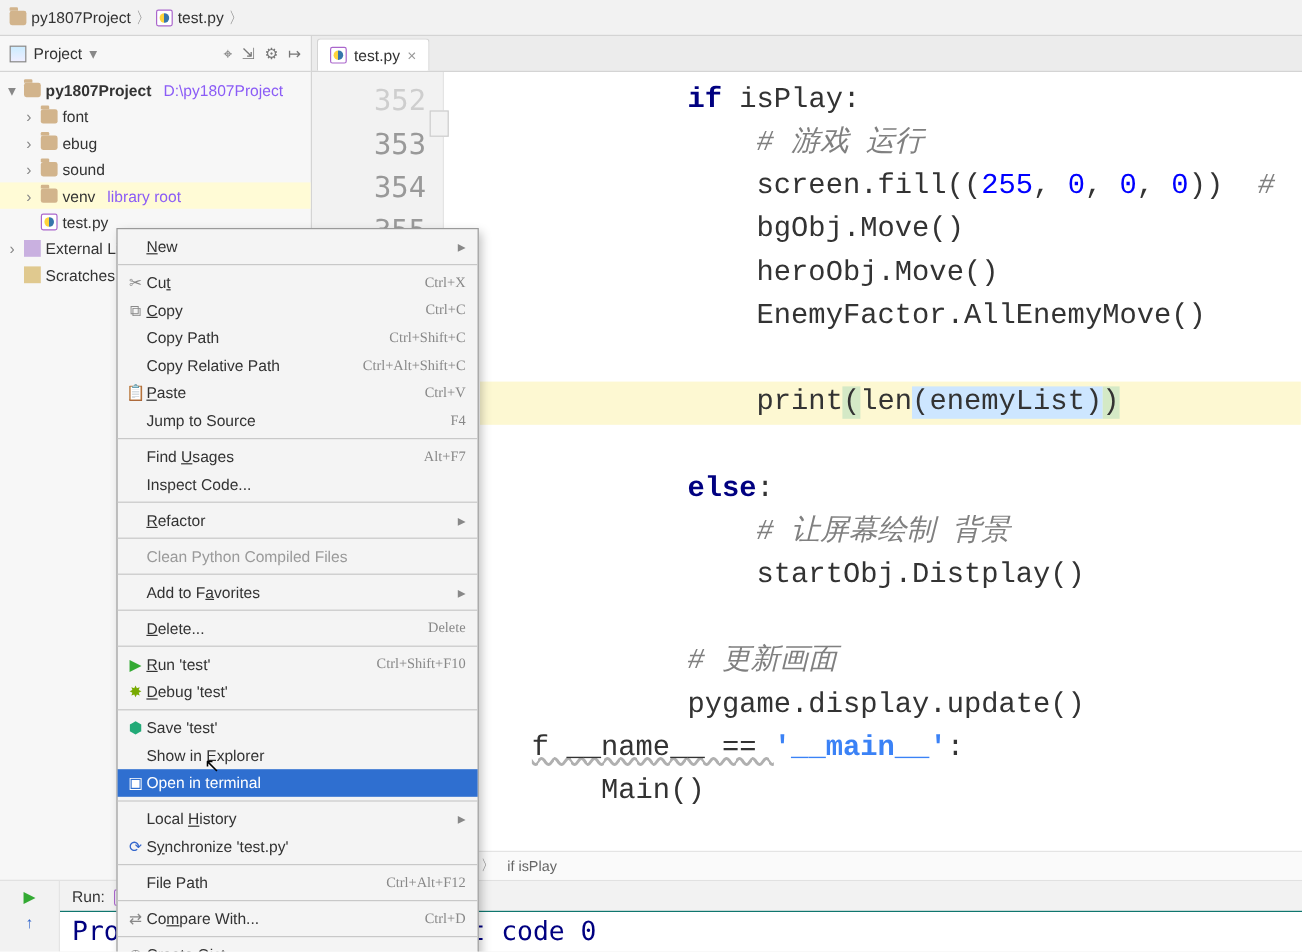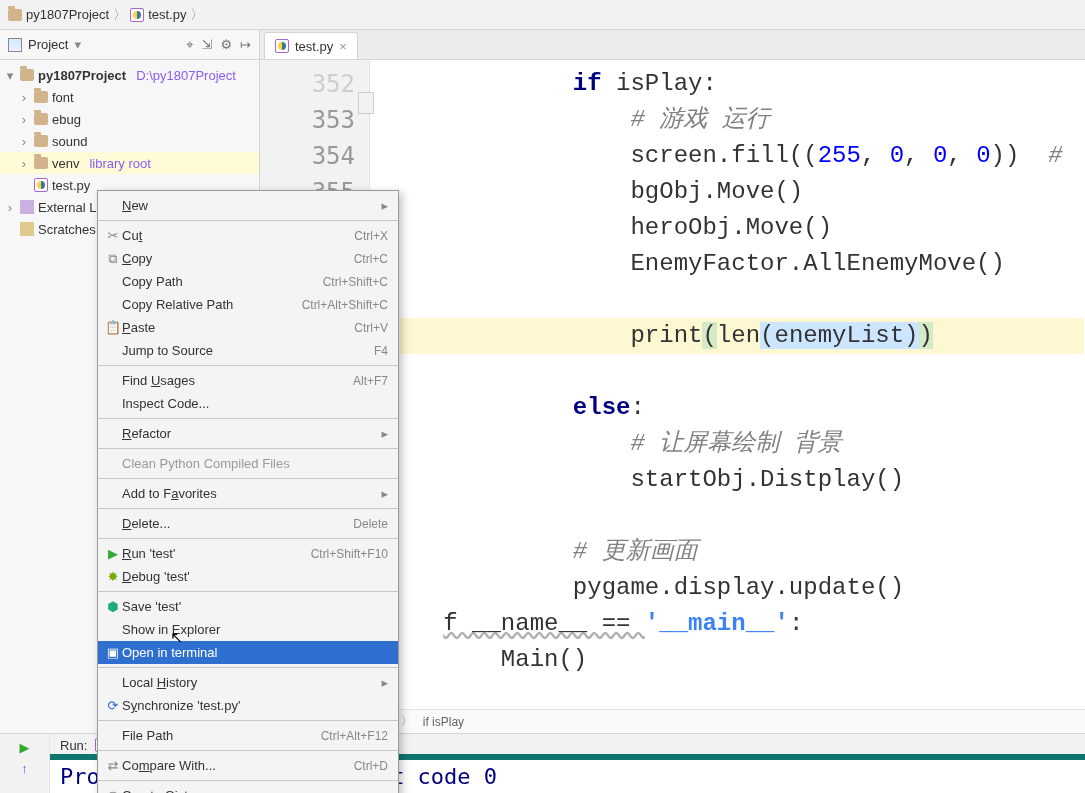"Ctrl+X" .ctx-sc { font-family: none -> Liberation Serif, serif }
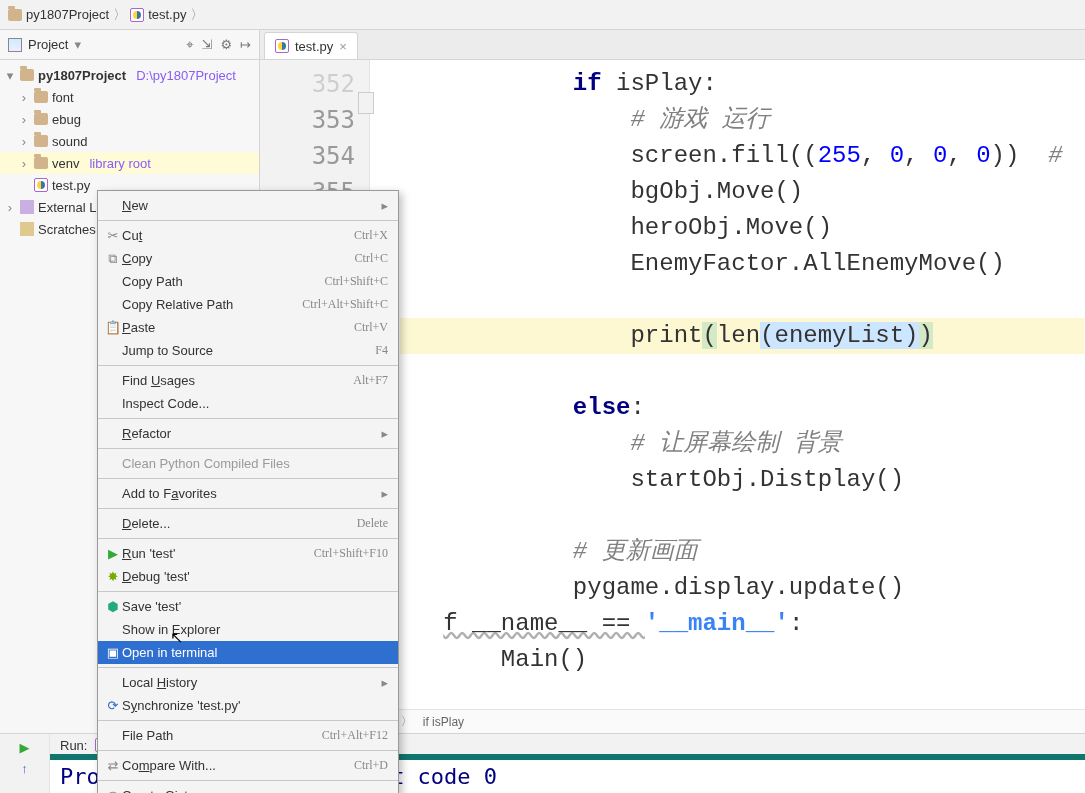"Run:" .run-tabs { align-items: flex-start -> flex-end; border-bottom: 6px solid #0f766e -> 1px solid #0f766e }
